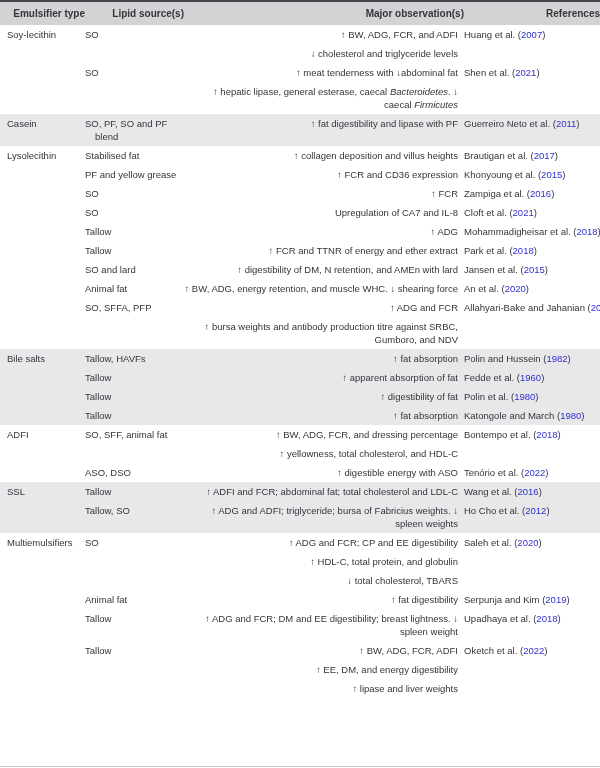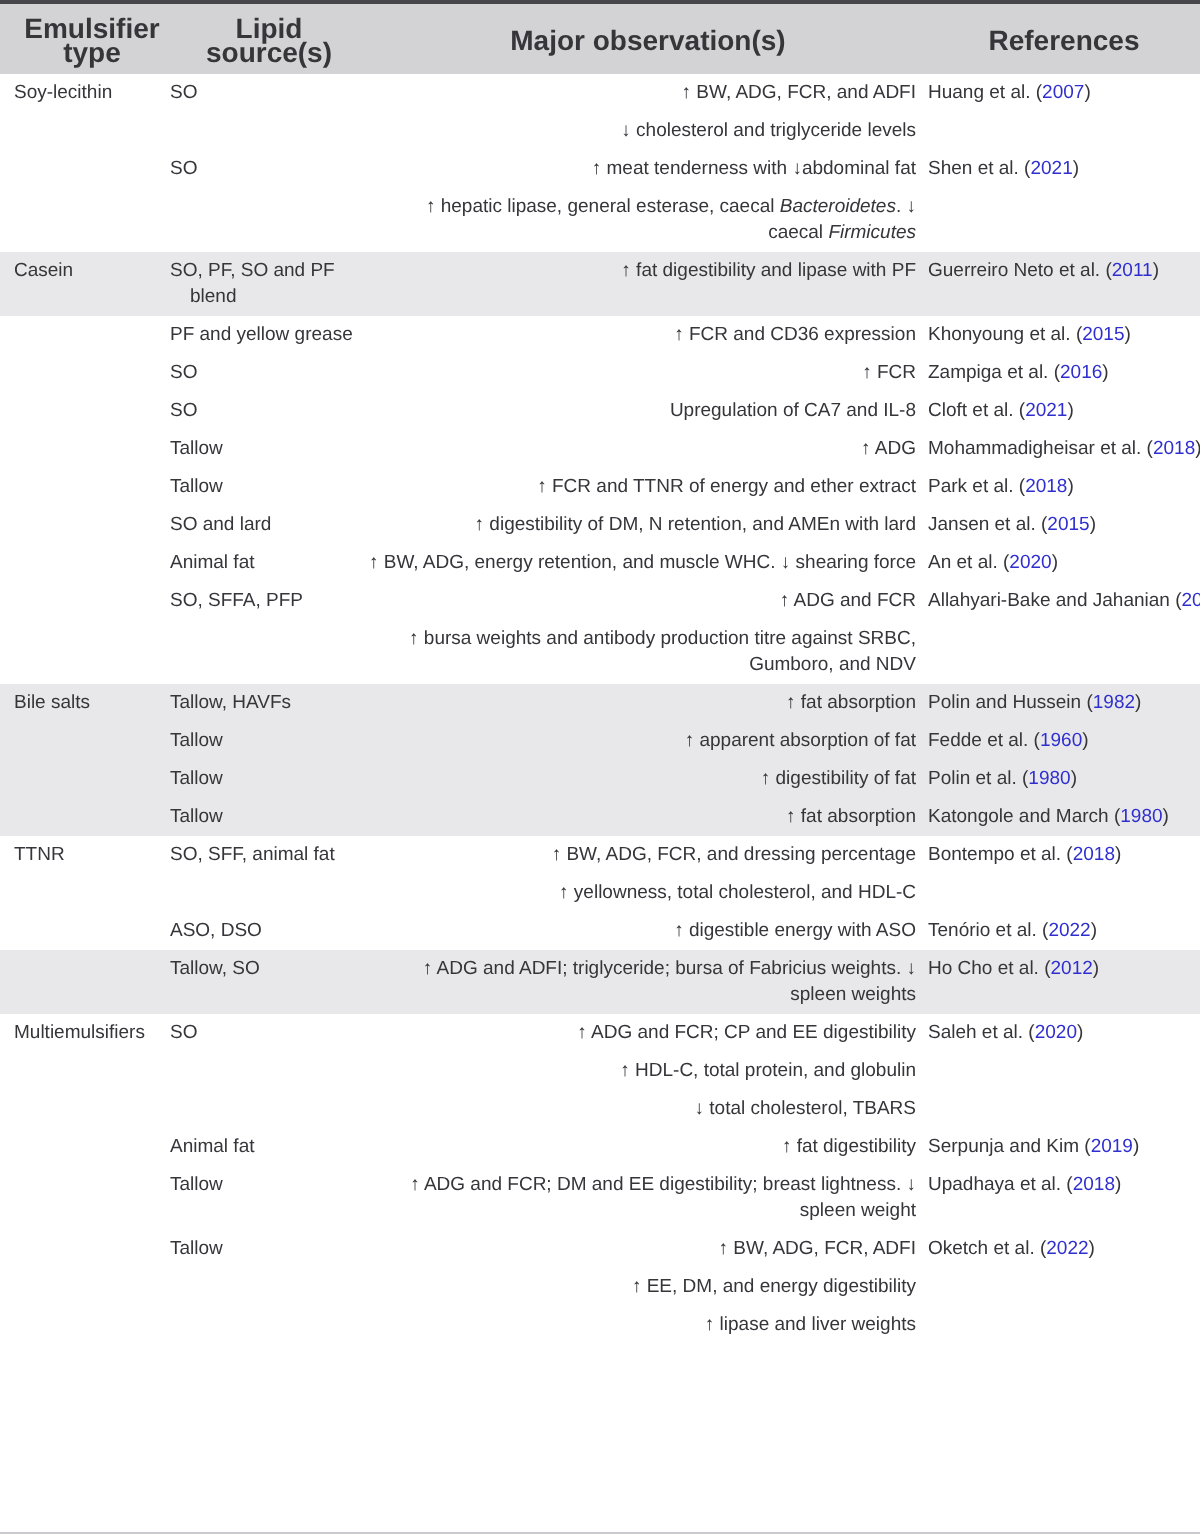"Emulsifier type" thead th { font-size: 14px -> 10px; text-align: center -> right }
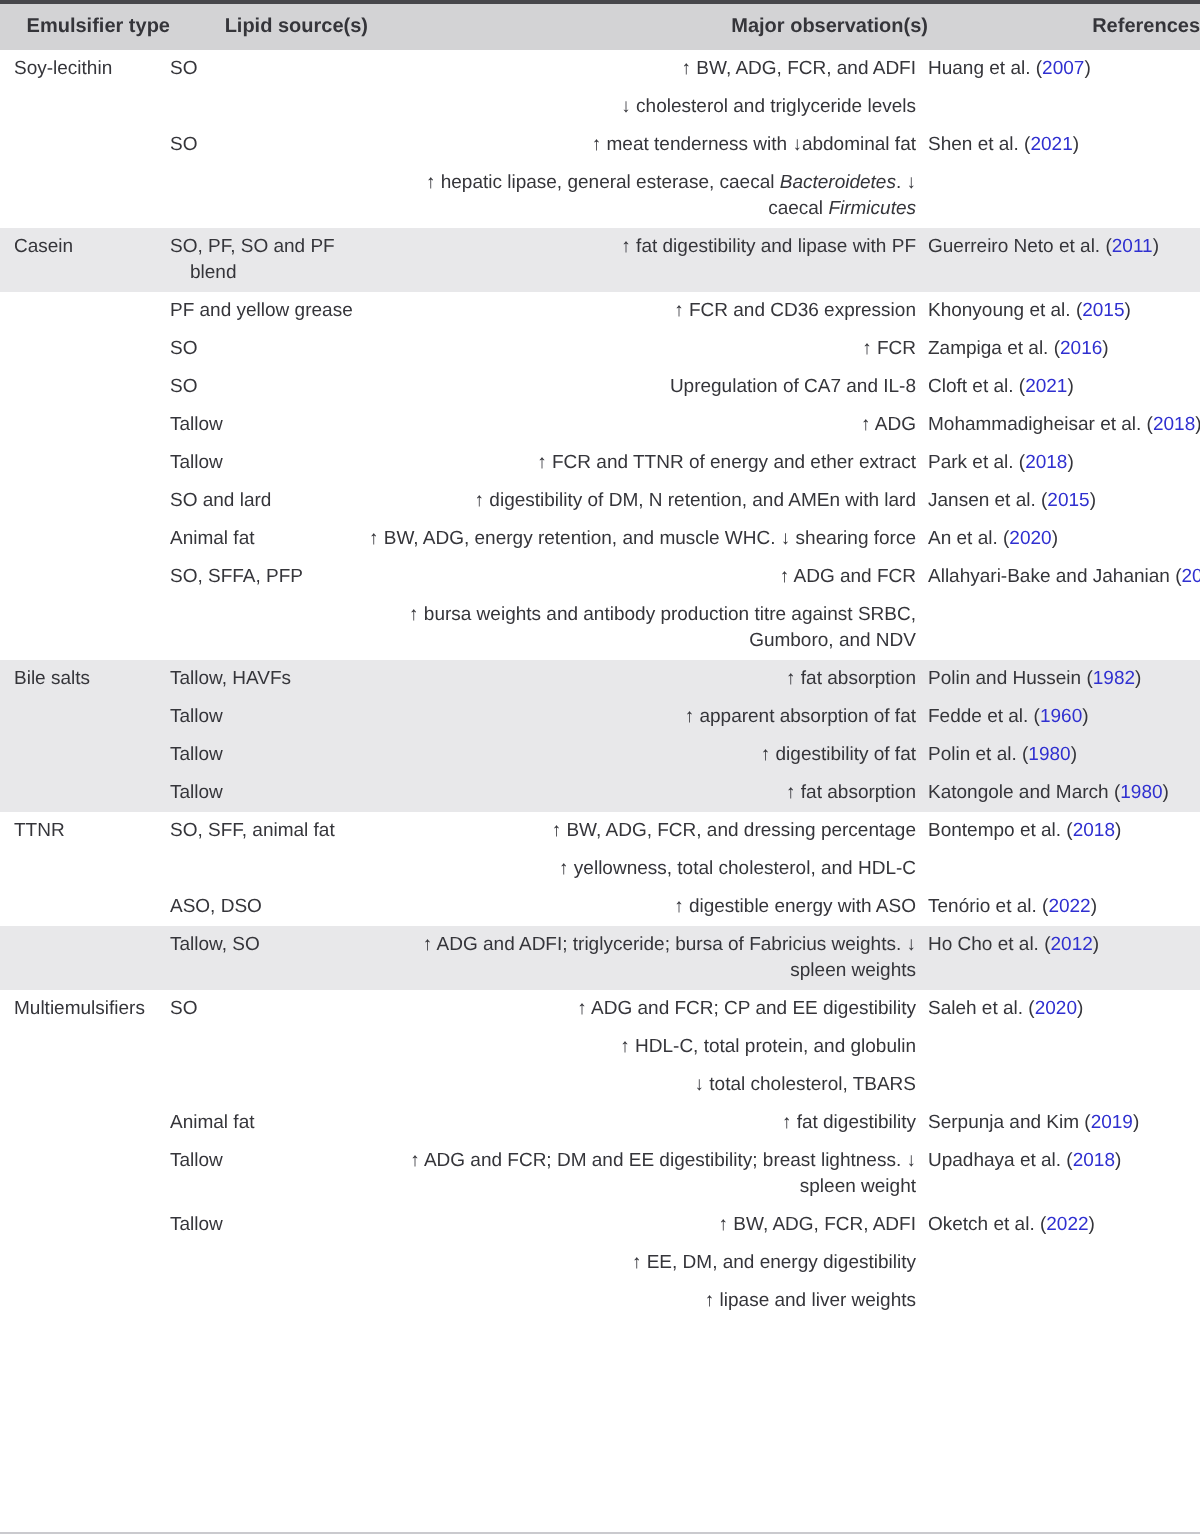"Lysolecithin" tr { html: none -> <tr> <td> <p><span>Lysolecithin</span></p> </td> <td> <p><span>Stabilised fat</span></p> </td> <td> <p><span>↑ collagen deposition and villus heights</span></p> </td> <td> <p><span>Brautigan et al. (</span><a>2017</a><span>)</span></p> </td> </tr> }
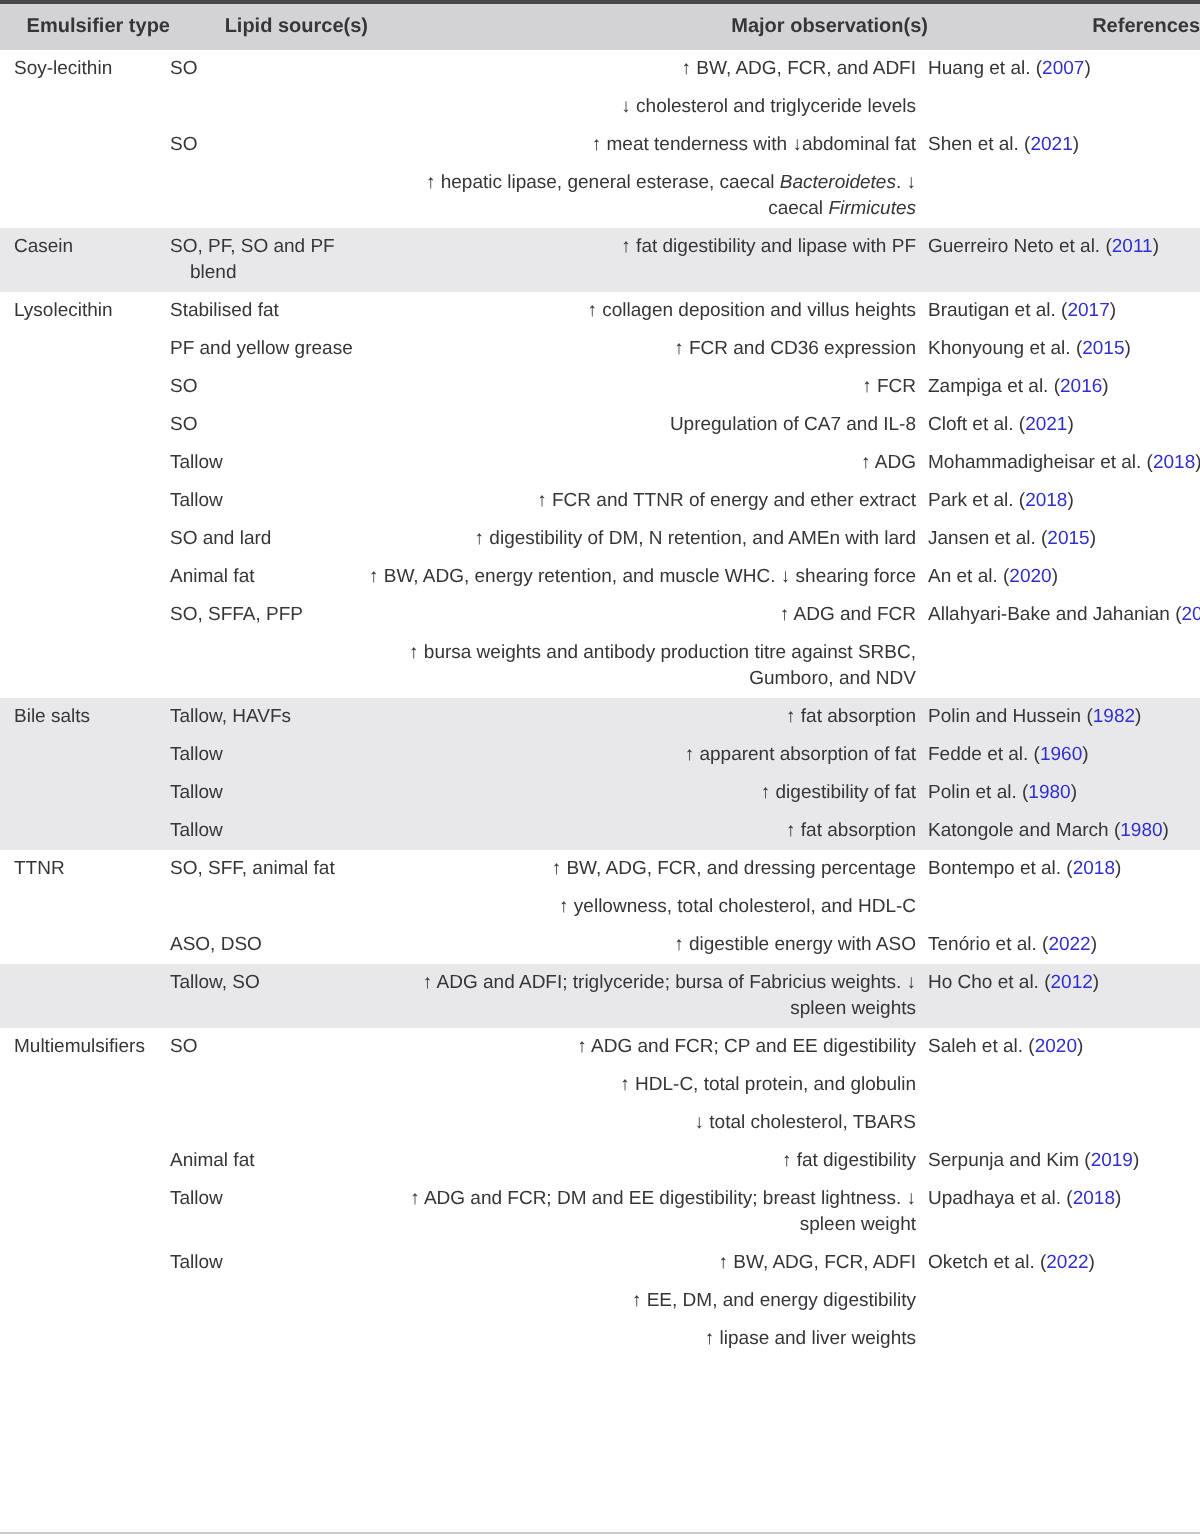"TTNR" span { text: TTNR -> ADFI }
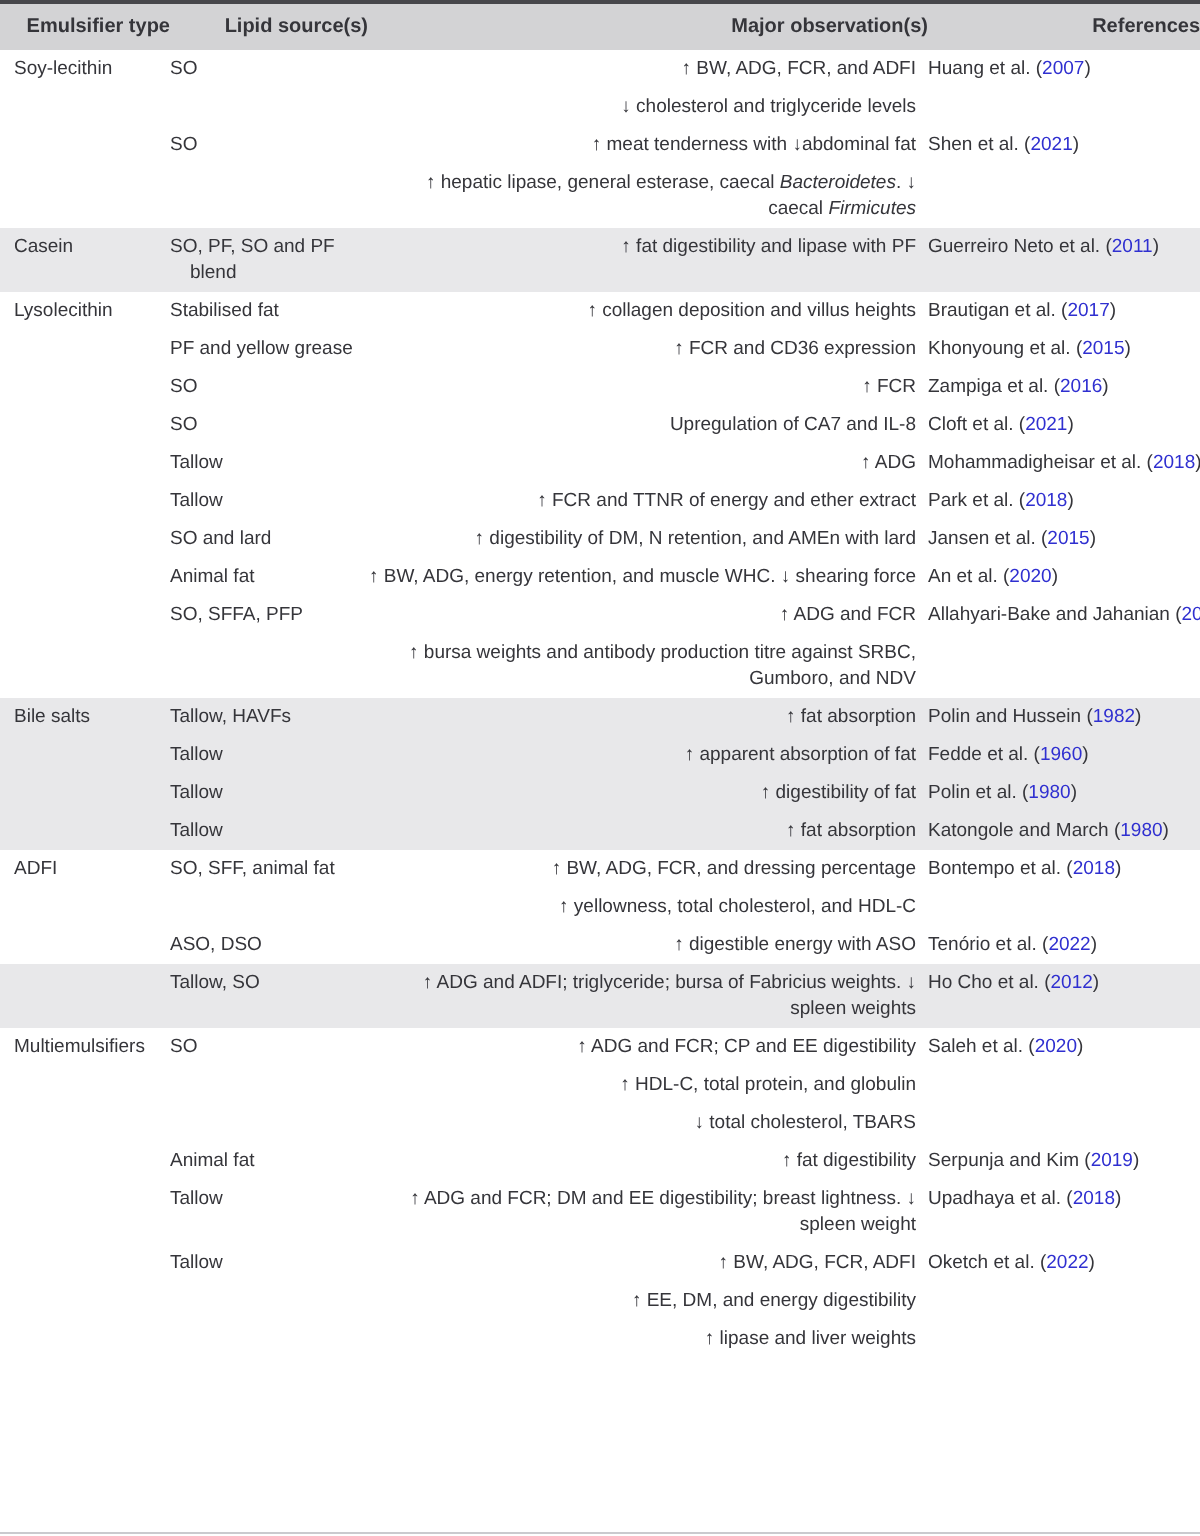"SSL" tr.shaded { html: none -> <tr> <td> <p><span>SSL</span></p> </td> <td> <p><span>Tallow</span></p> </td> <td> <p><span>↑ ADFI and FCR; abdominal fat; total cholesterol and LDL-C</span></p> </td> <td> <p><span>Wang et al. (</span><a>2016</a><span>)</span></p> </td> </tr> }
